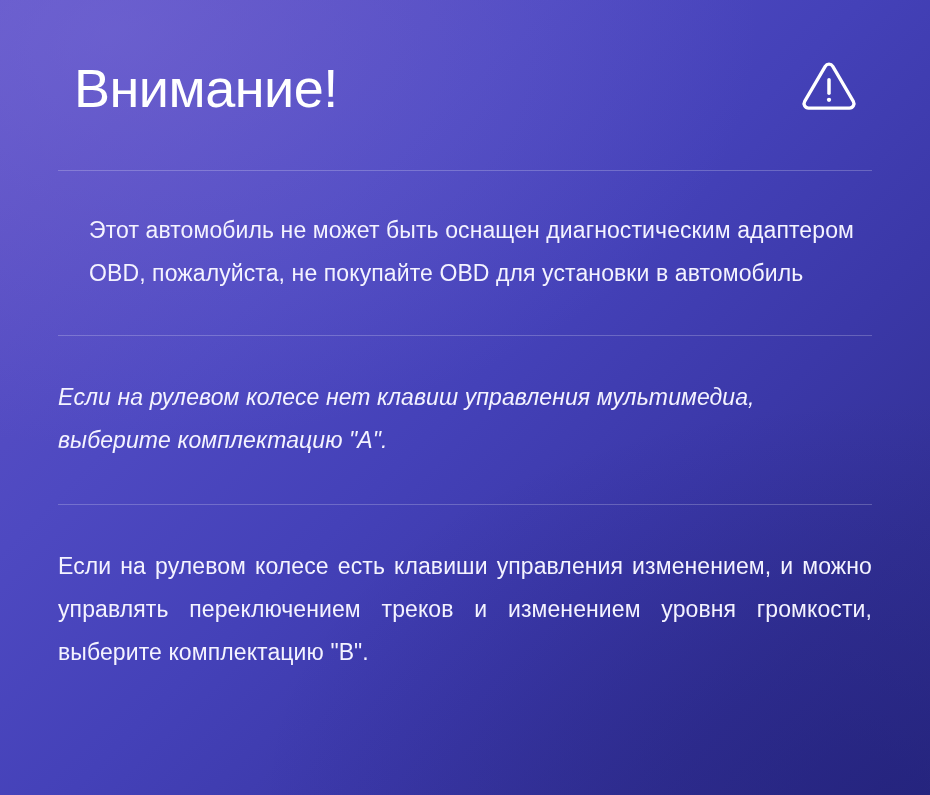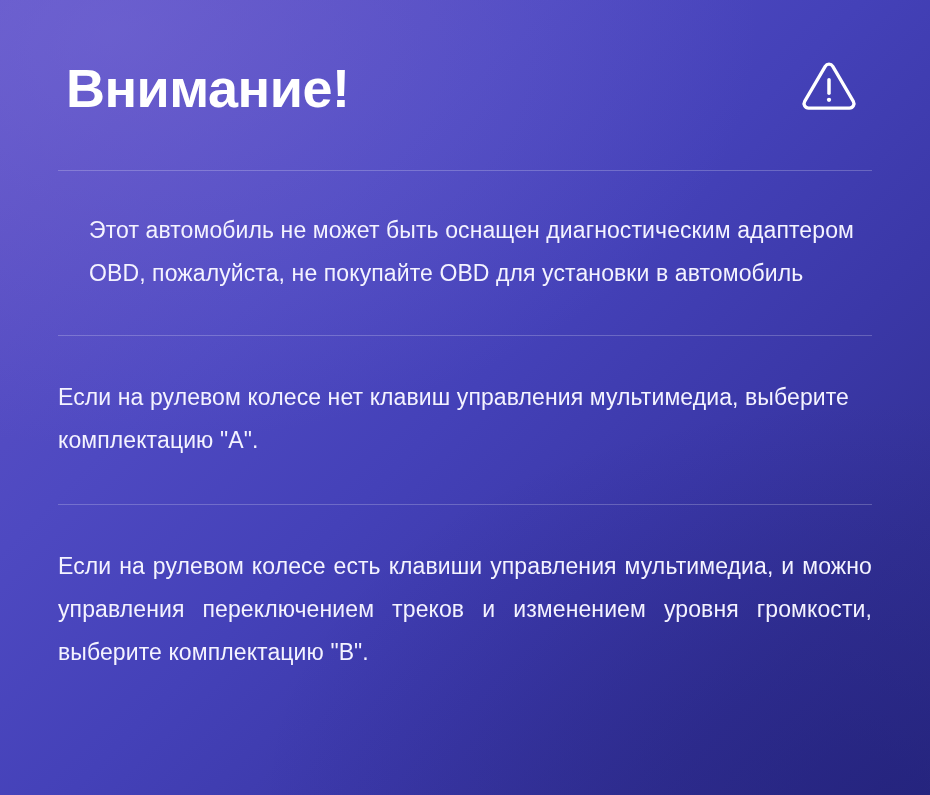"Внимание!" .notice-title { font-weight: 700 -> 400; margin: 8px -> 16px }
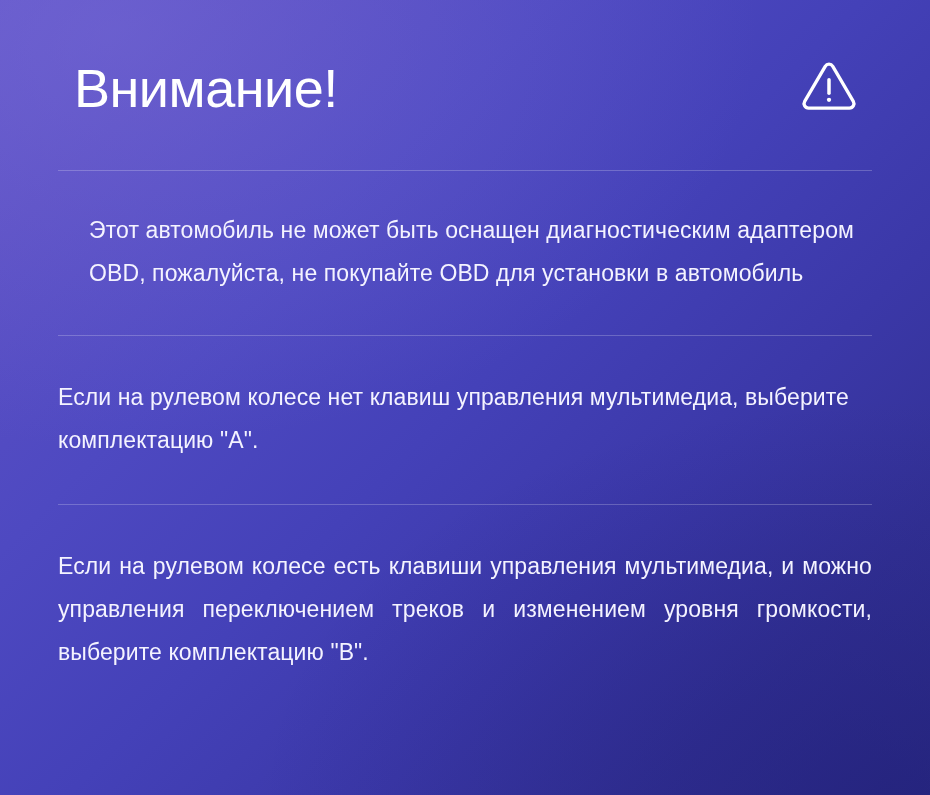"Если на рулевом колесе нет" .para-block.second { font-style: none -> italic }
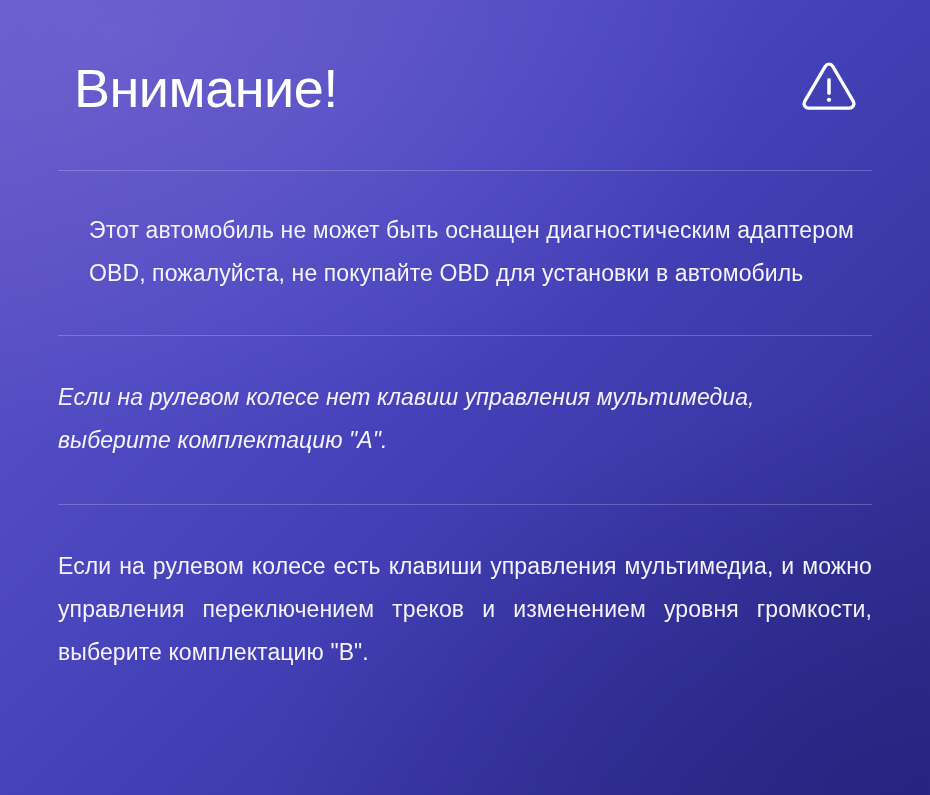"Если на рулевом колесе есть" p.justify { text: мультимедиа, и можно управления -> изменением, и можно управлять }
